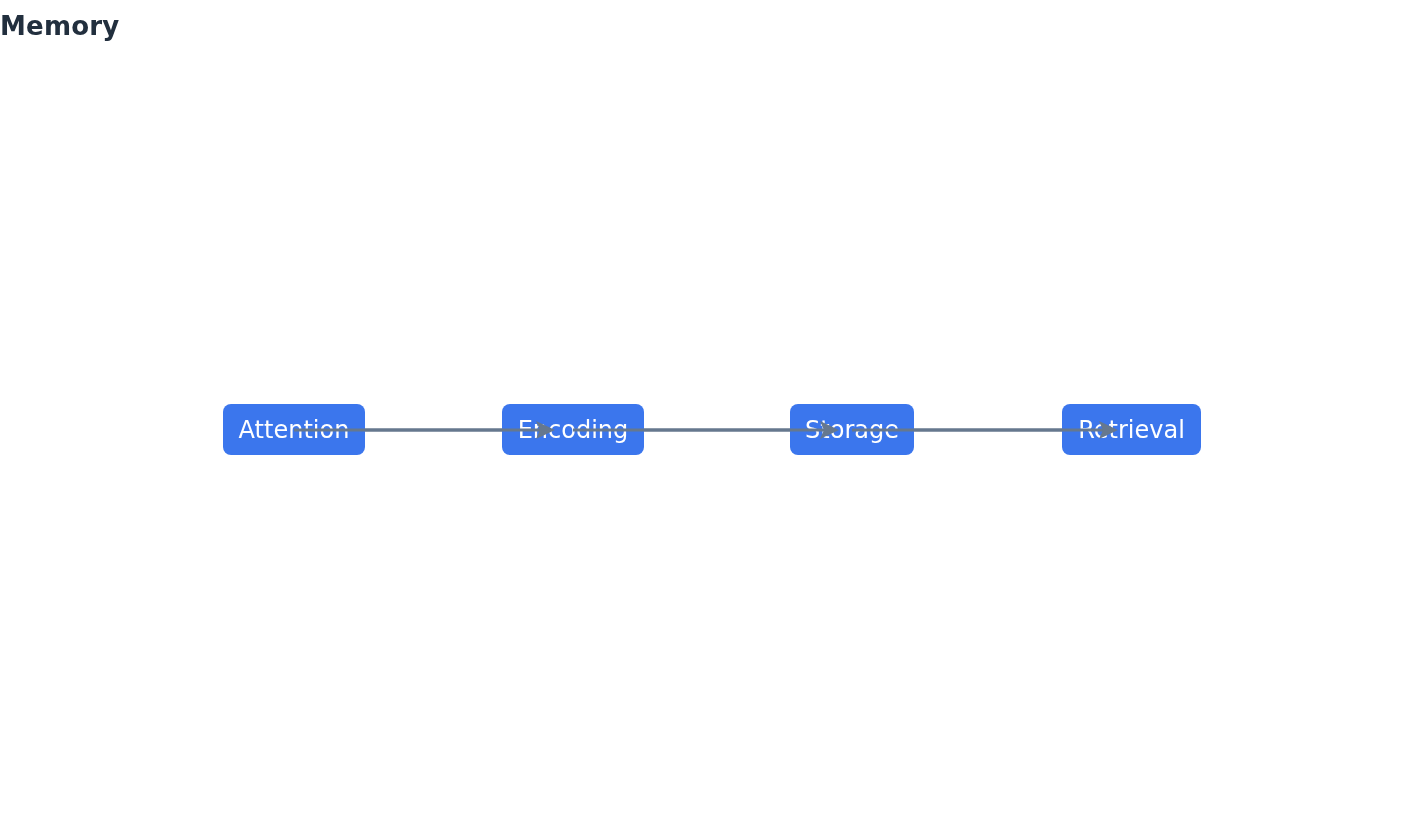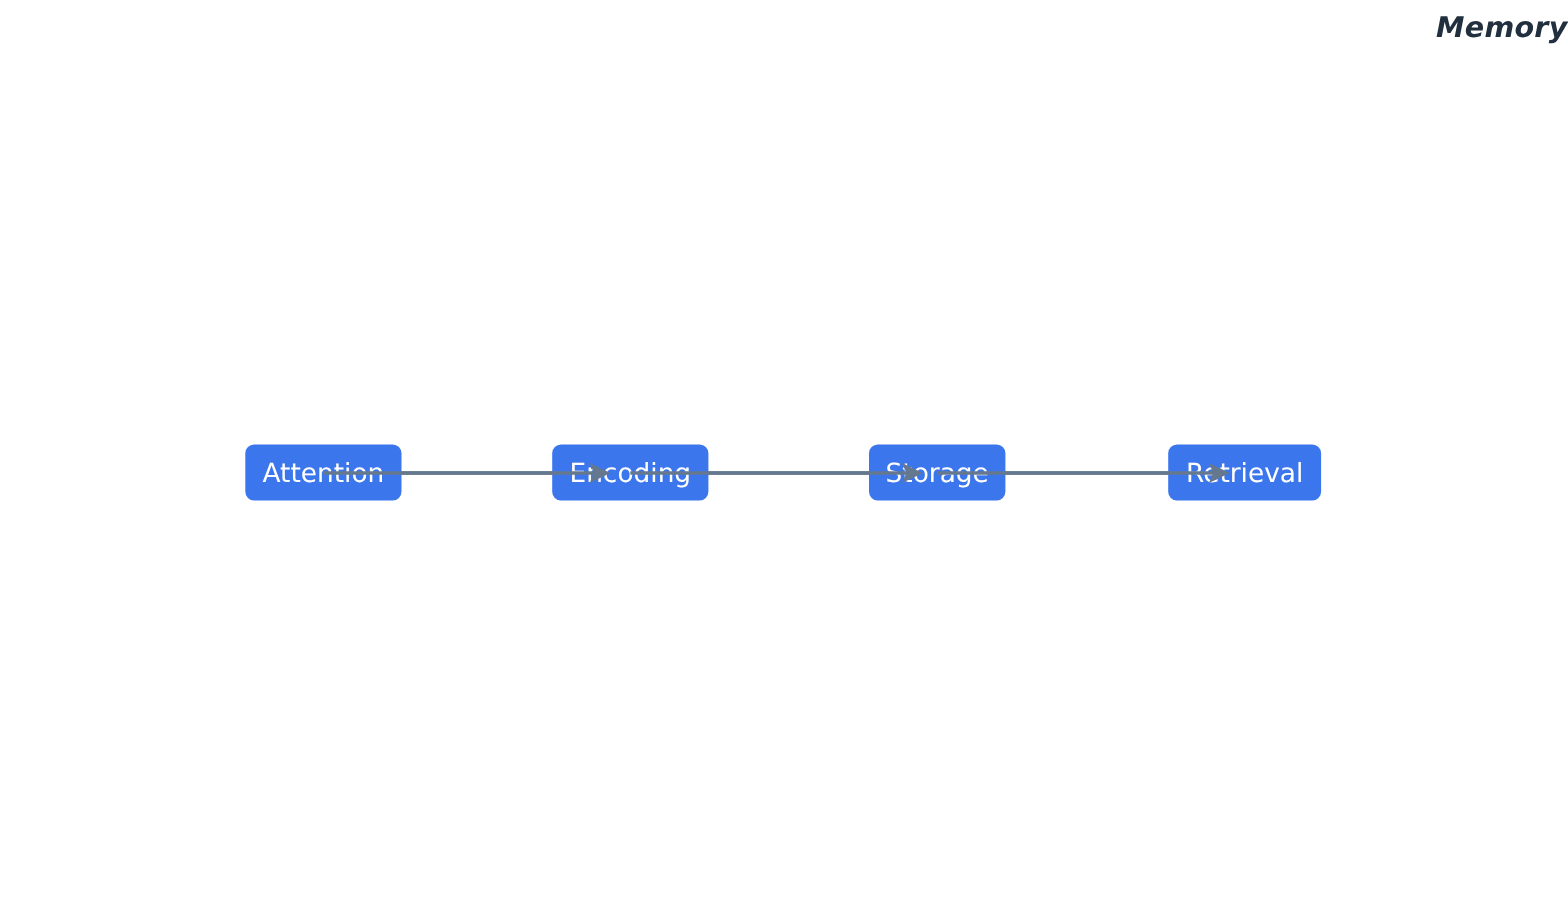"Memory" #graph-title { font-style: italic -> none; text-align: right -> left }
